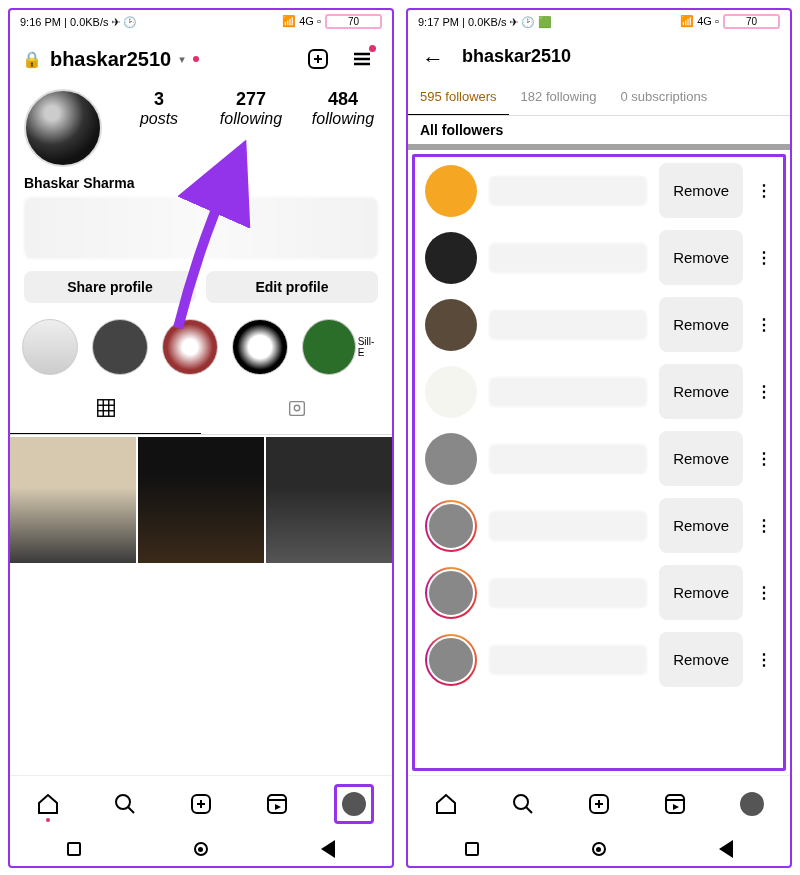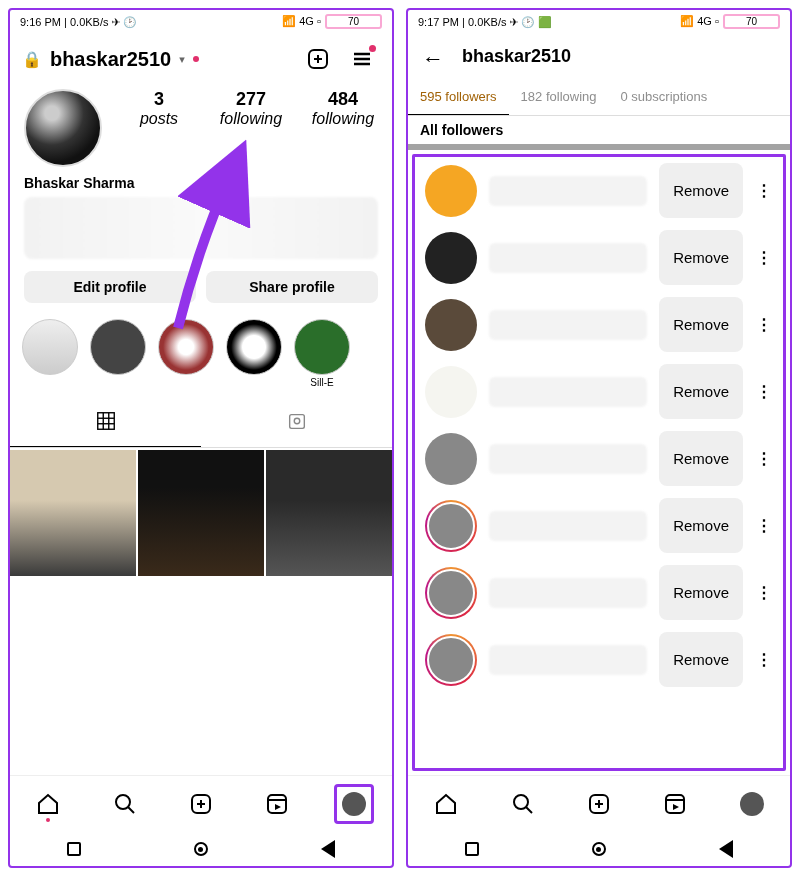"Edit profile" div.pillbtn { order: before "Share profile" -> after "Share profile" }
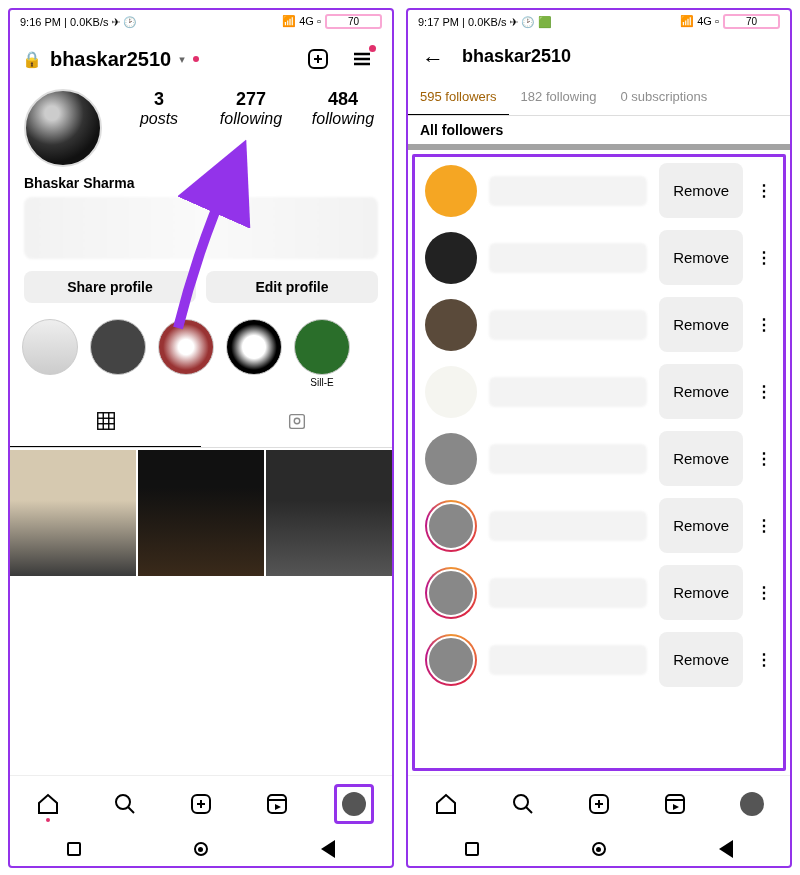"Sill-E" .hl { flex-direction: column -> row }
